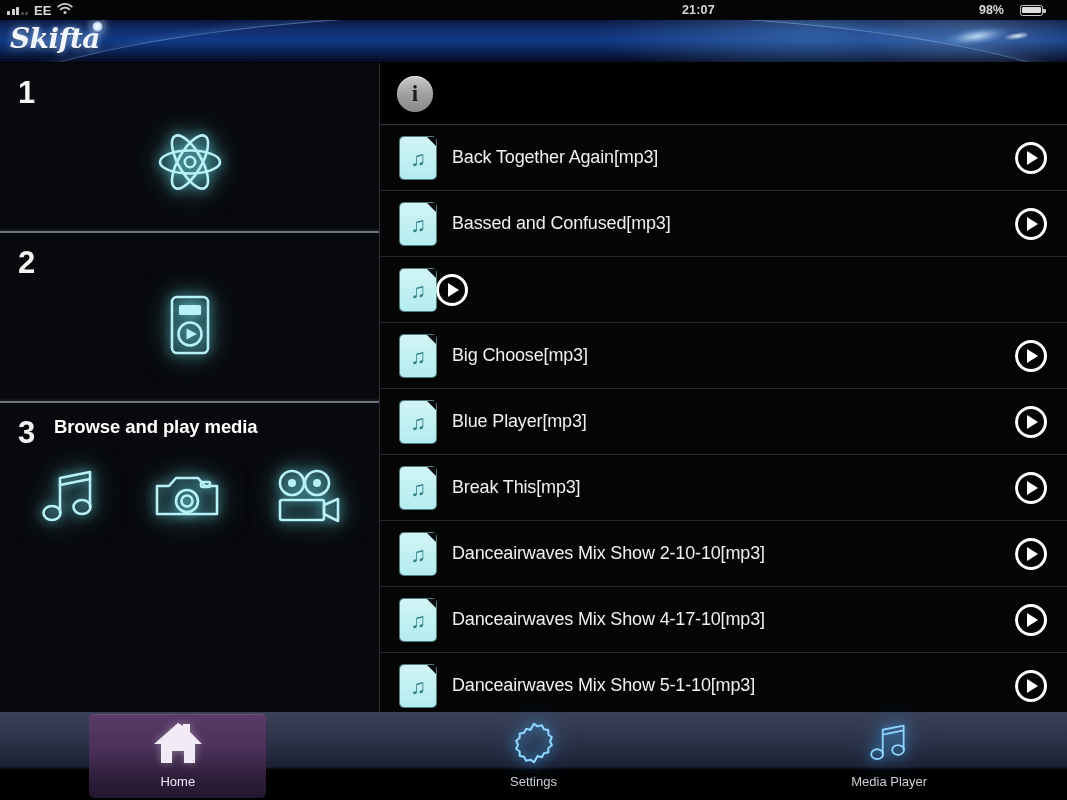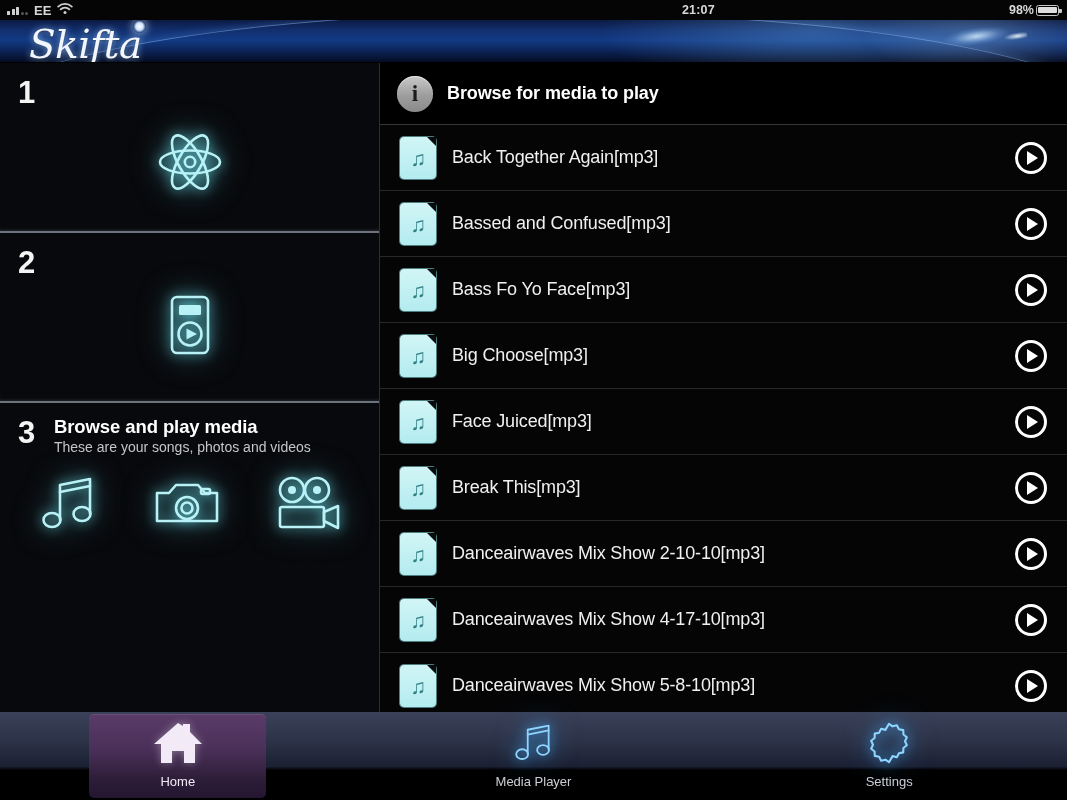"98%" .sb-right { gap: 2px -> 16px; padding-right: 8px -> 24px }
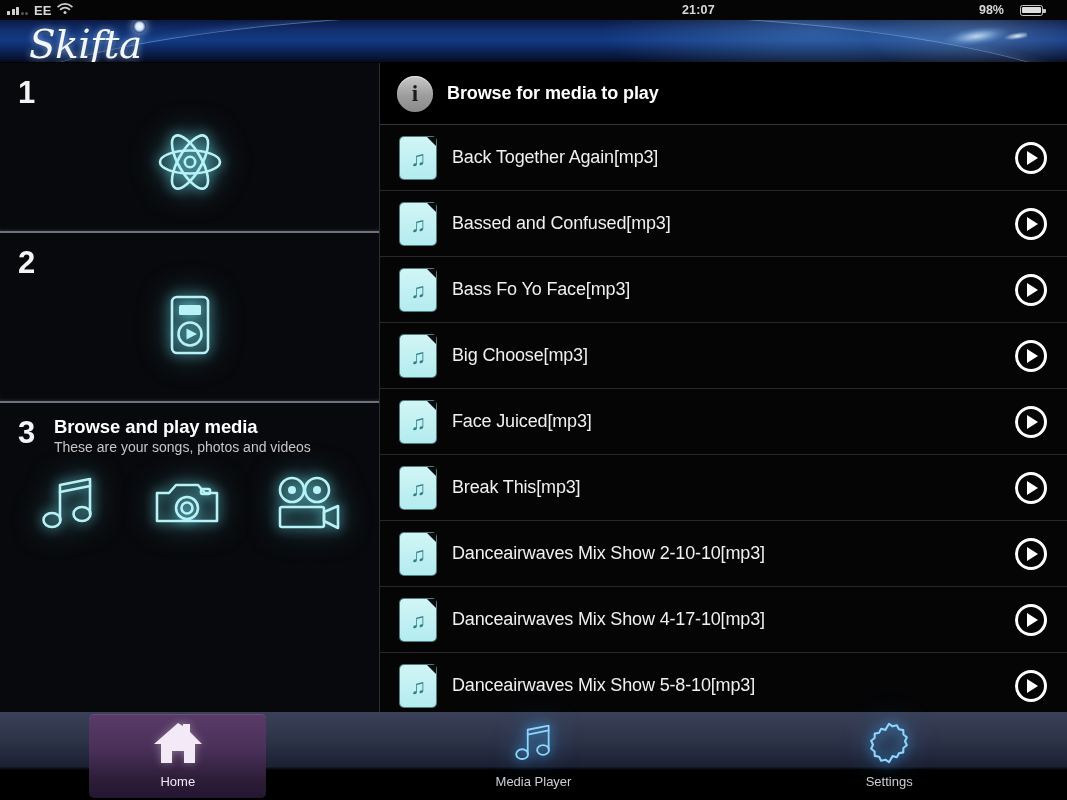"Skifta" .logo { font-size: 39px -> 28px; font-weight: normal -> bold; left: 29px -> 10px }
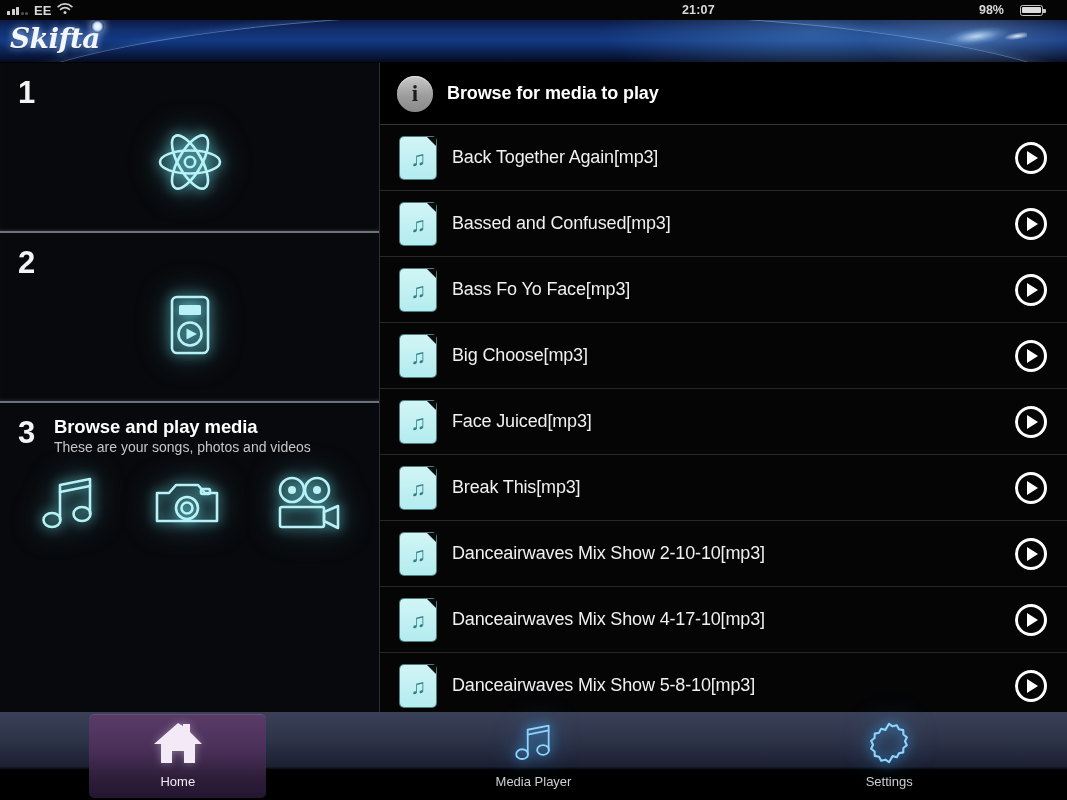"Browse for media to play" div.main-head-title { html: <div>Browse for media to play</div> -> none }
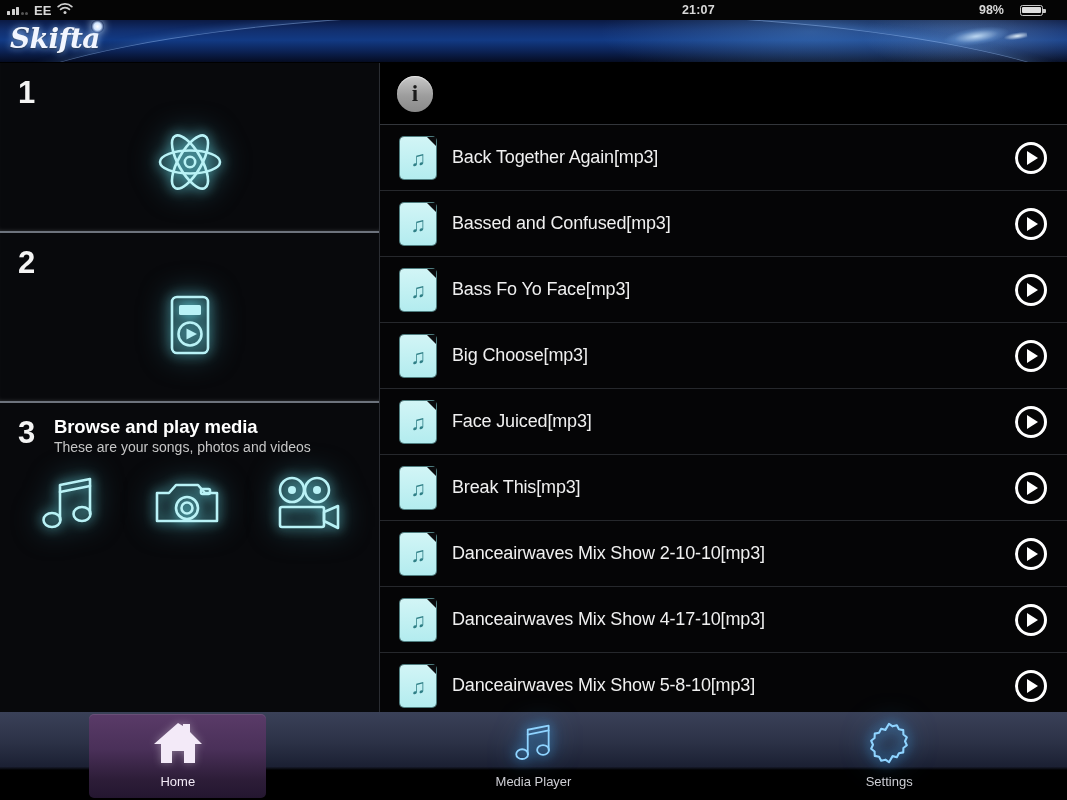"Bass Fo Yo Face[mp3]" div.row-title { html: <div>Bass Fo Yo Face[mp3]</div> -> none }
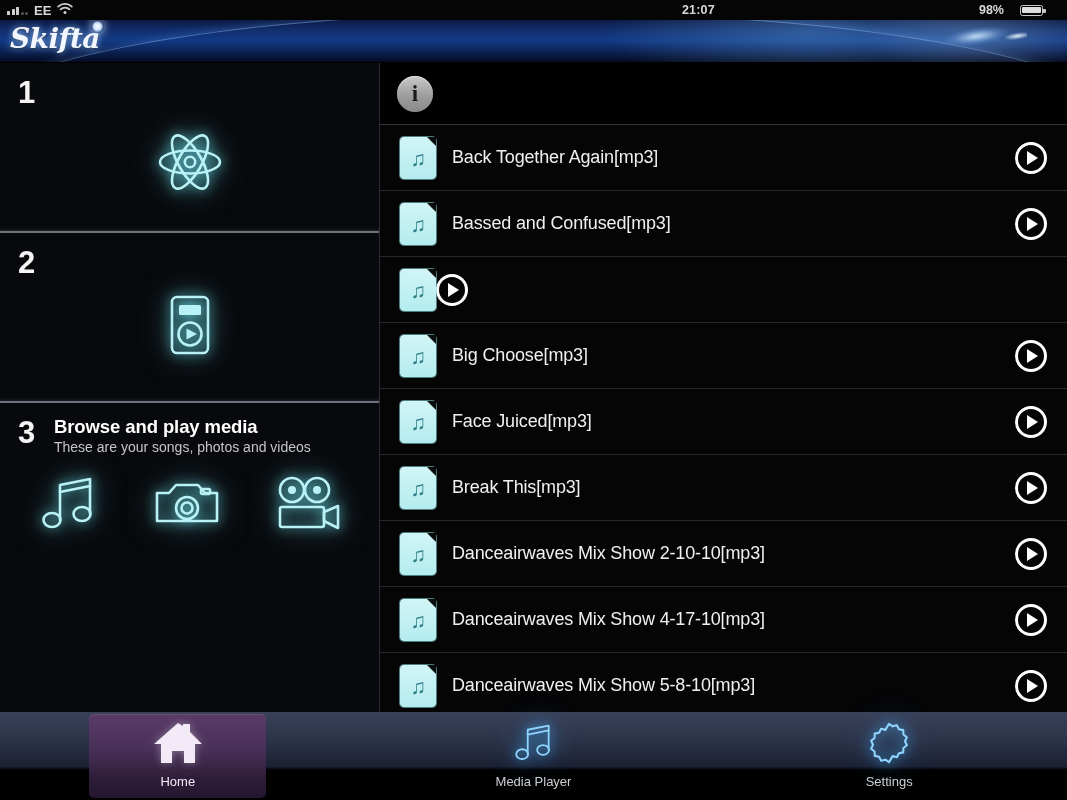"Face Juiced[mp3]" div.row-title { text: Face Juiced -> Blue Player }
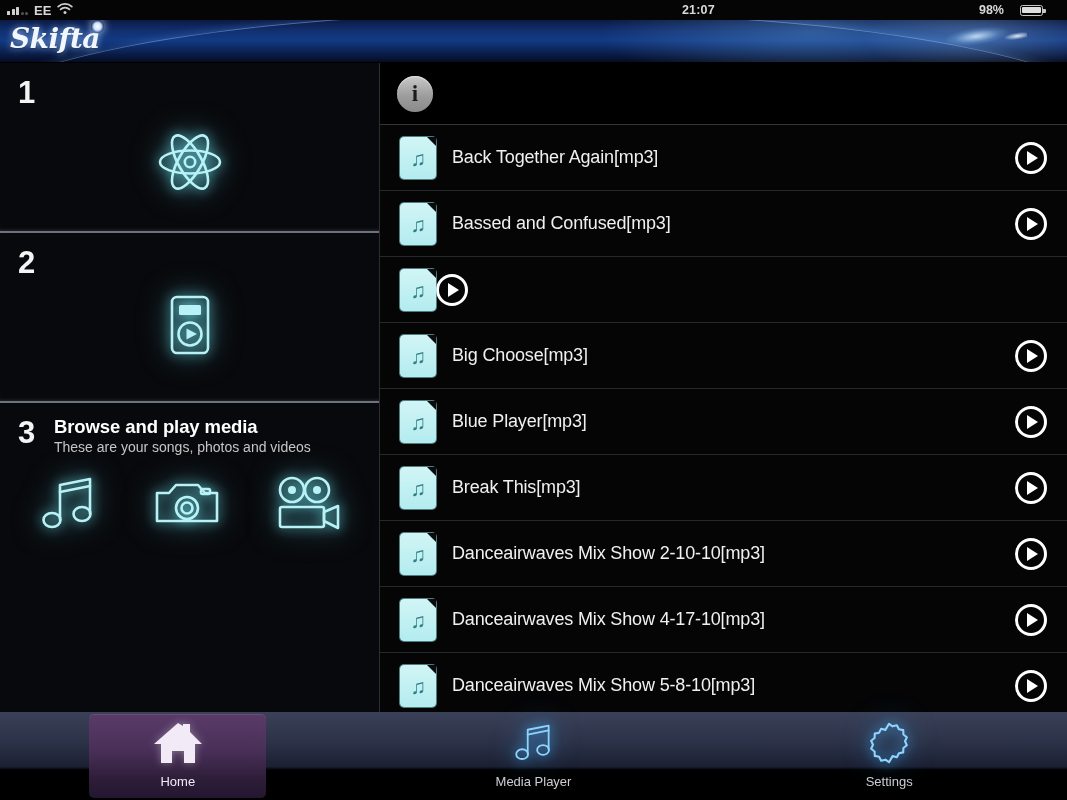"These are your songs, photos" div.step-sub { html: <div>These are your songs, photos and videos</div> -> none }
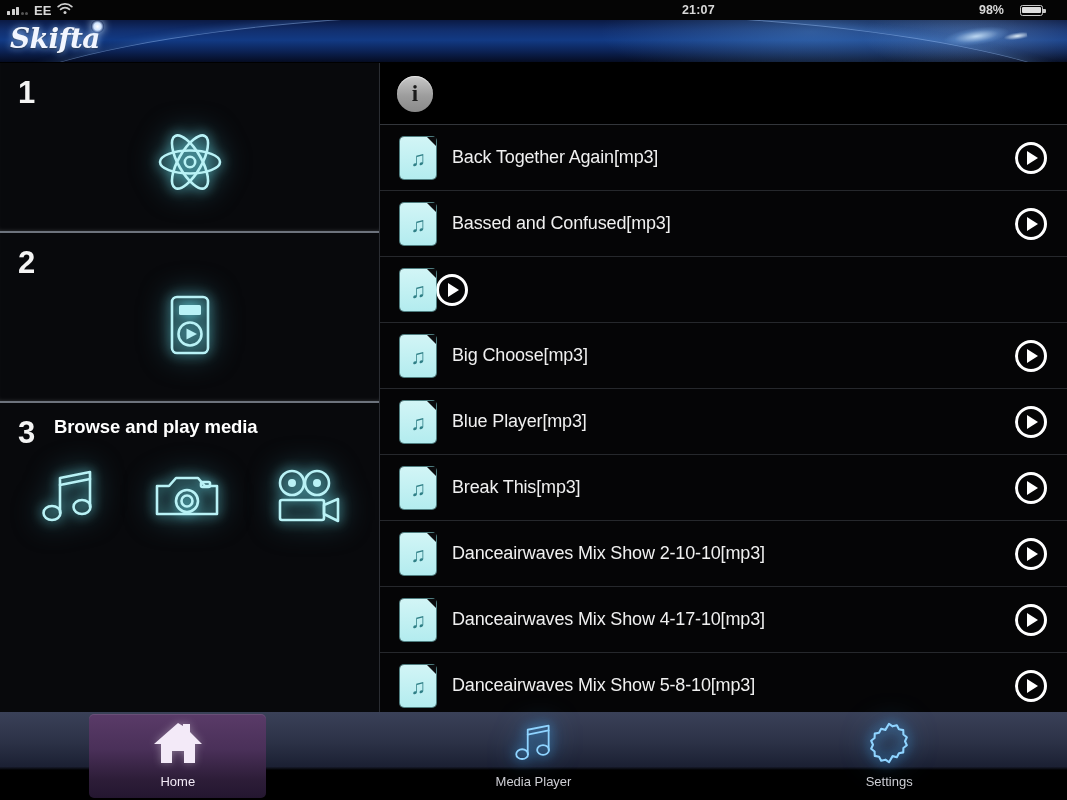"Danceairwaves Mix Show 5-8-10[mp3]" div.row-title { text: 5-8-10 -> 5-1-10 }
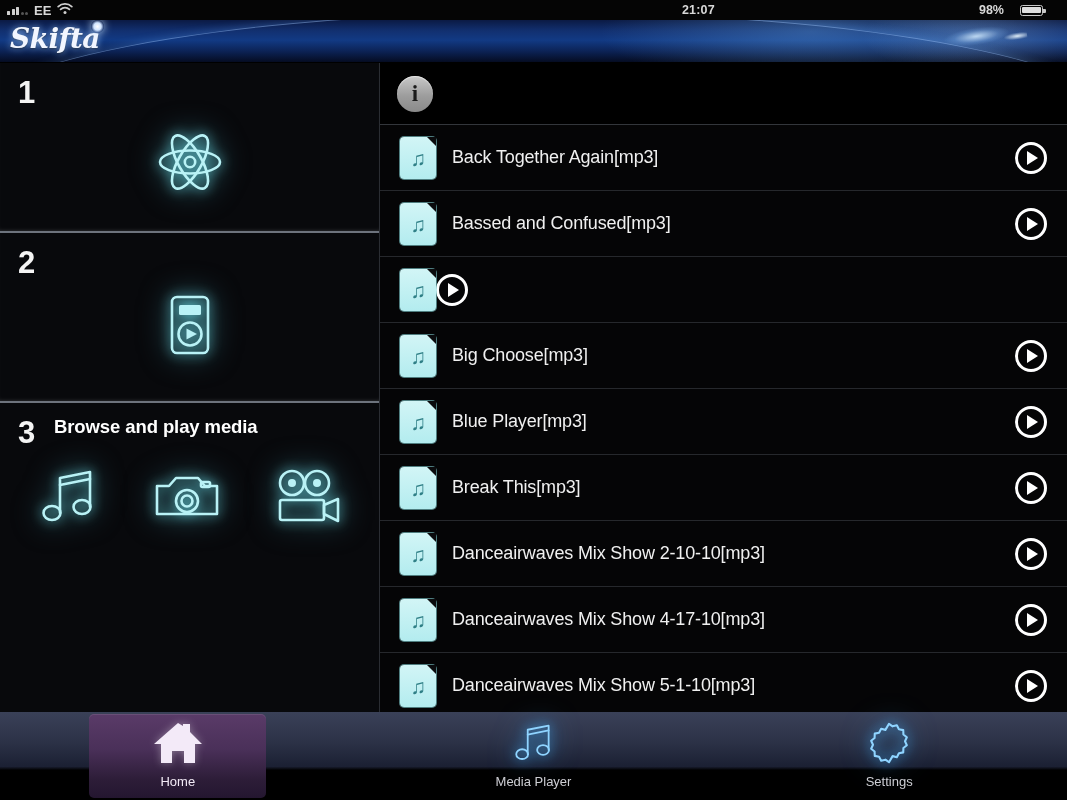"Media Player" div.tab { order: before "Settings" -> after "Settings" }
